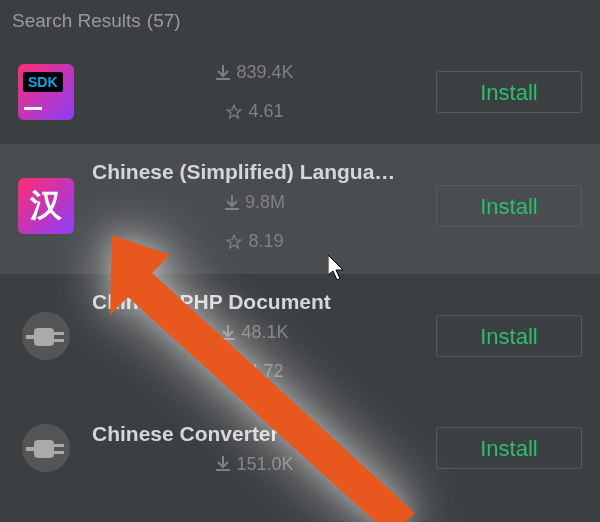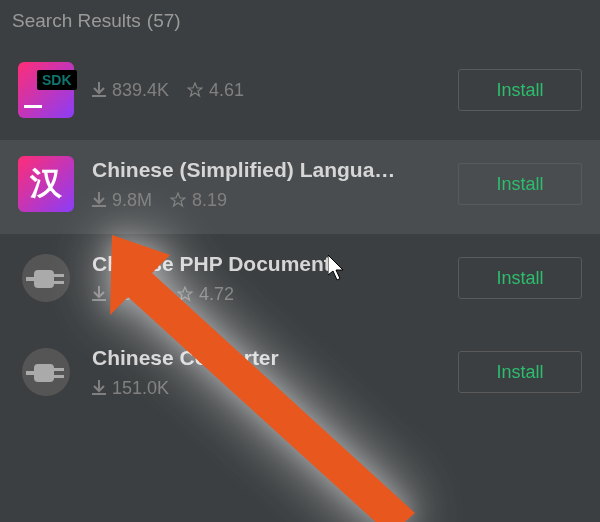"SDK" .icon-sdk .sdk-label { color: #0f766e -> #0ea5e9; left: 19px -> 5px }
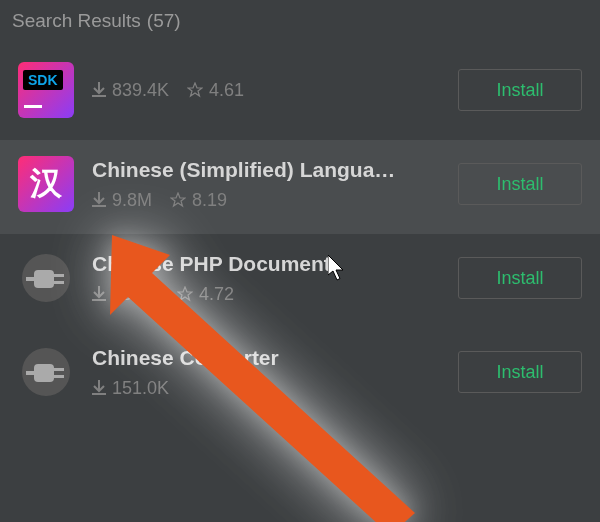"839.4K" .plugin-stats { flex-direction: none -> column }
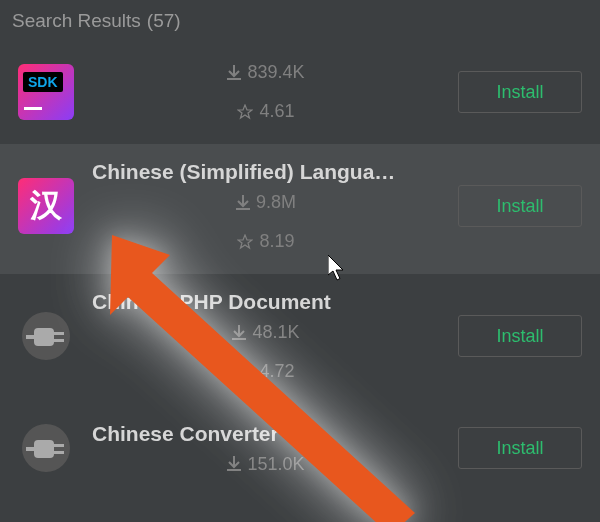"Install" .install-btn { font-size: 18px -> 22px; width: 124px -> 146px }
